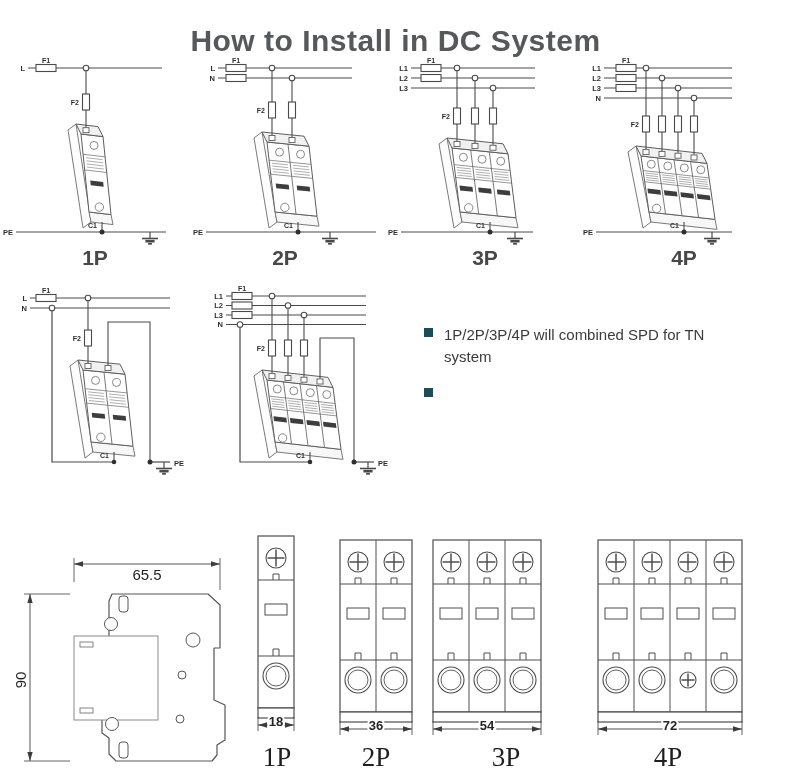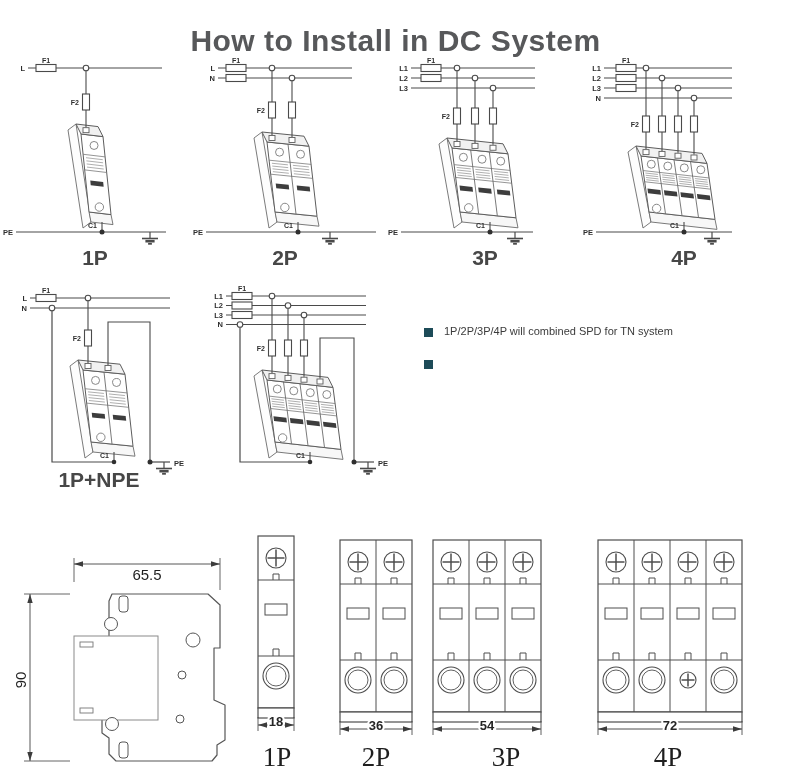"1P/2P/3P/4P will combined SPD for" .ntext { font-size: 11px -> 15px }
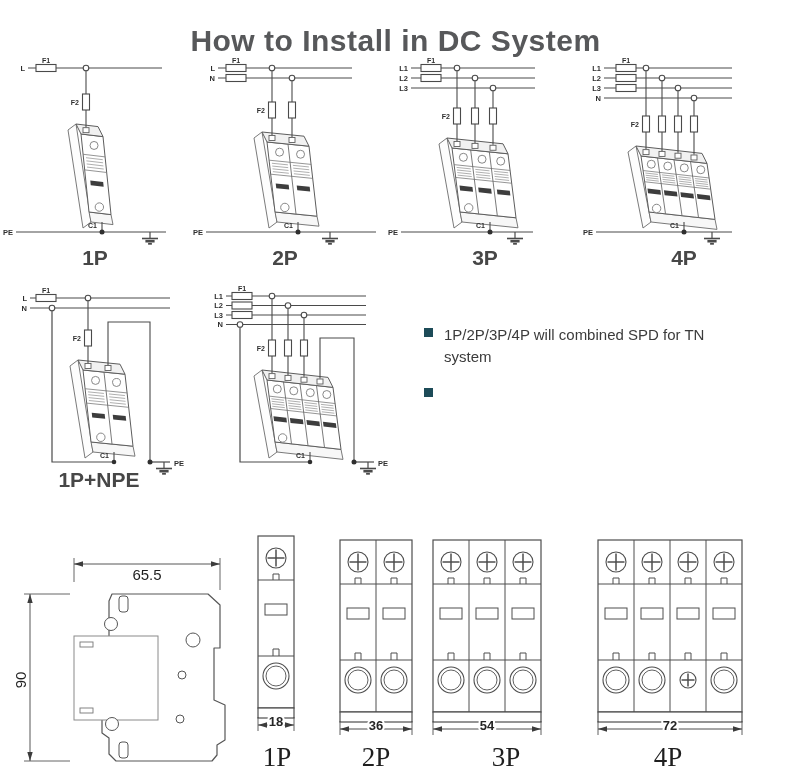"1P+NPE" div.dlabel { html: <div>1P+NPE</div> -> none }
